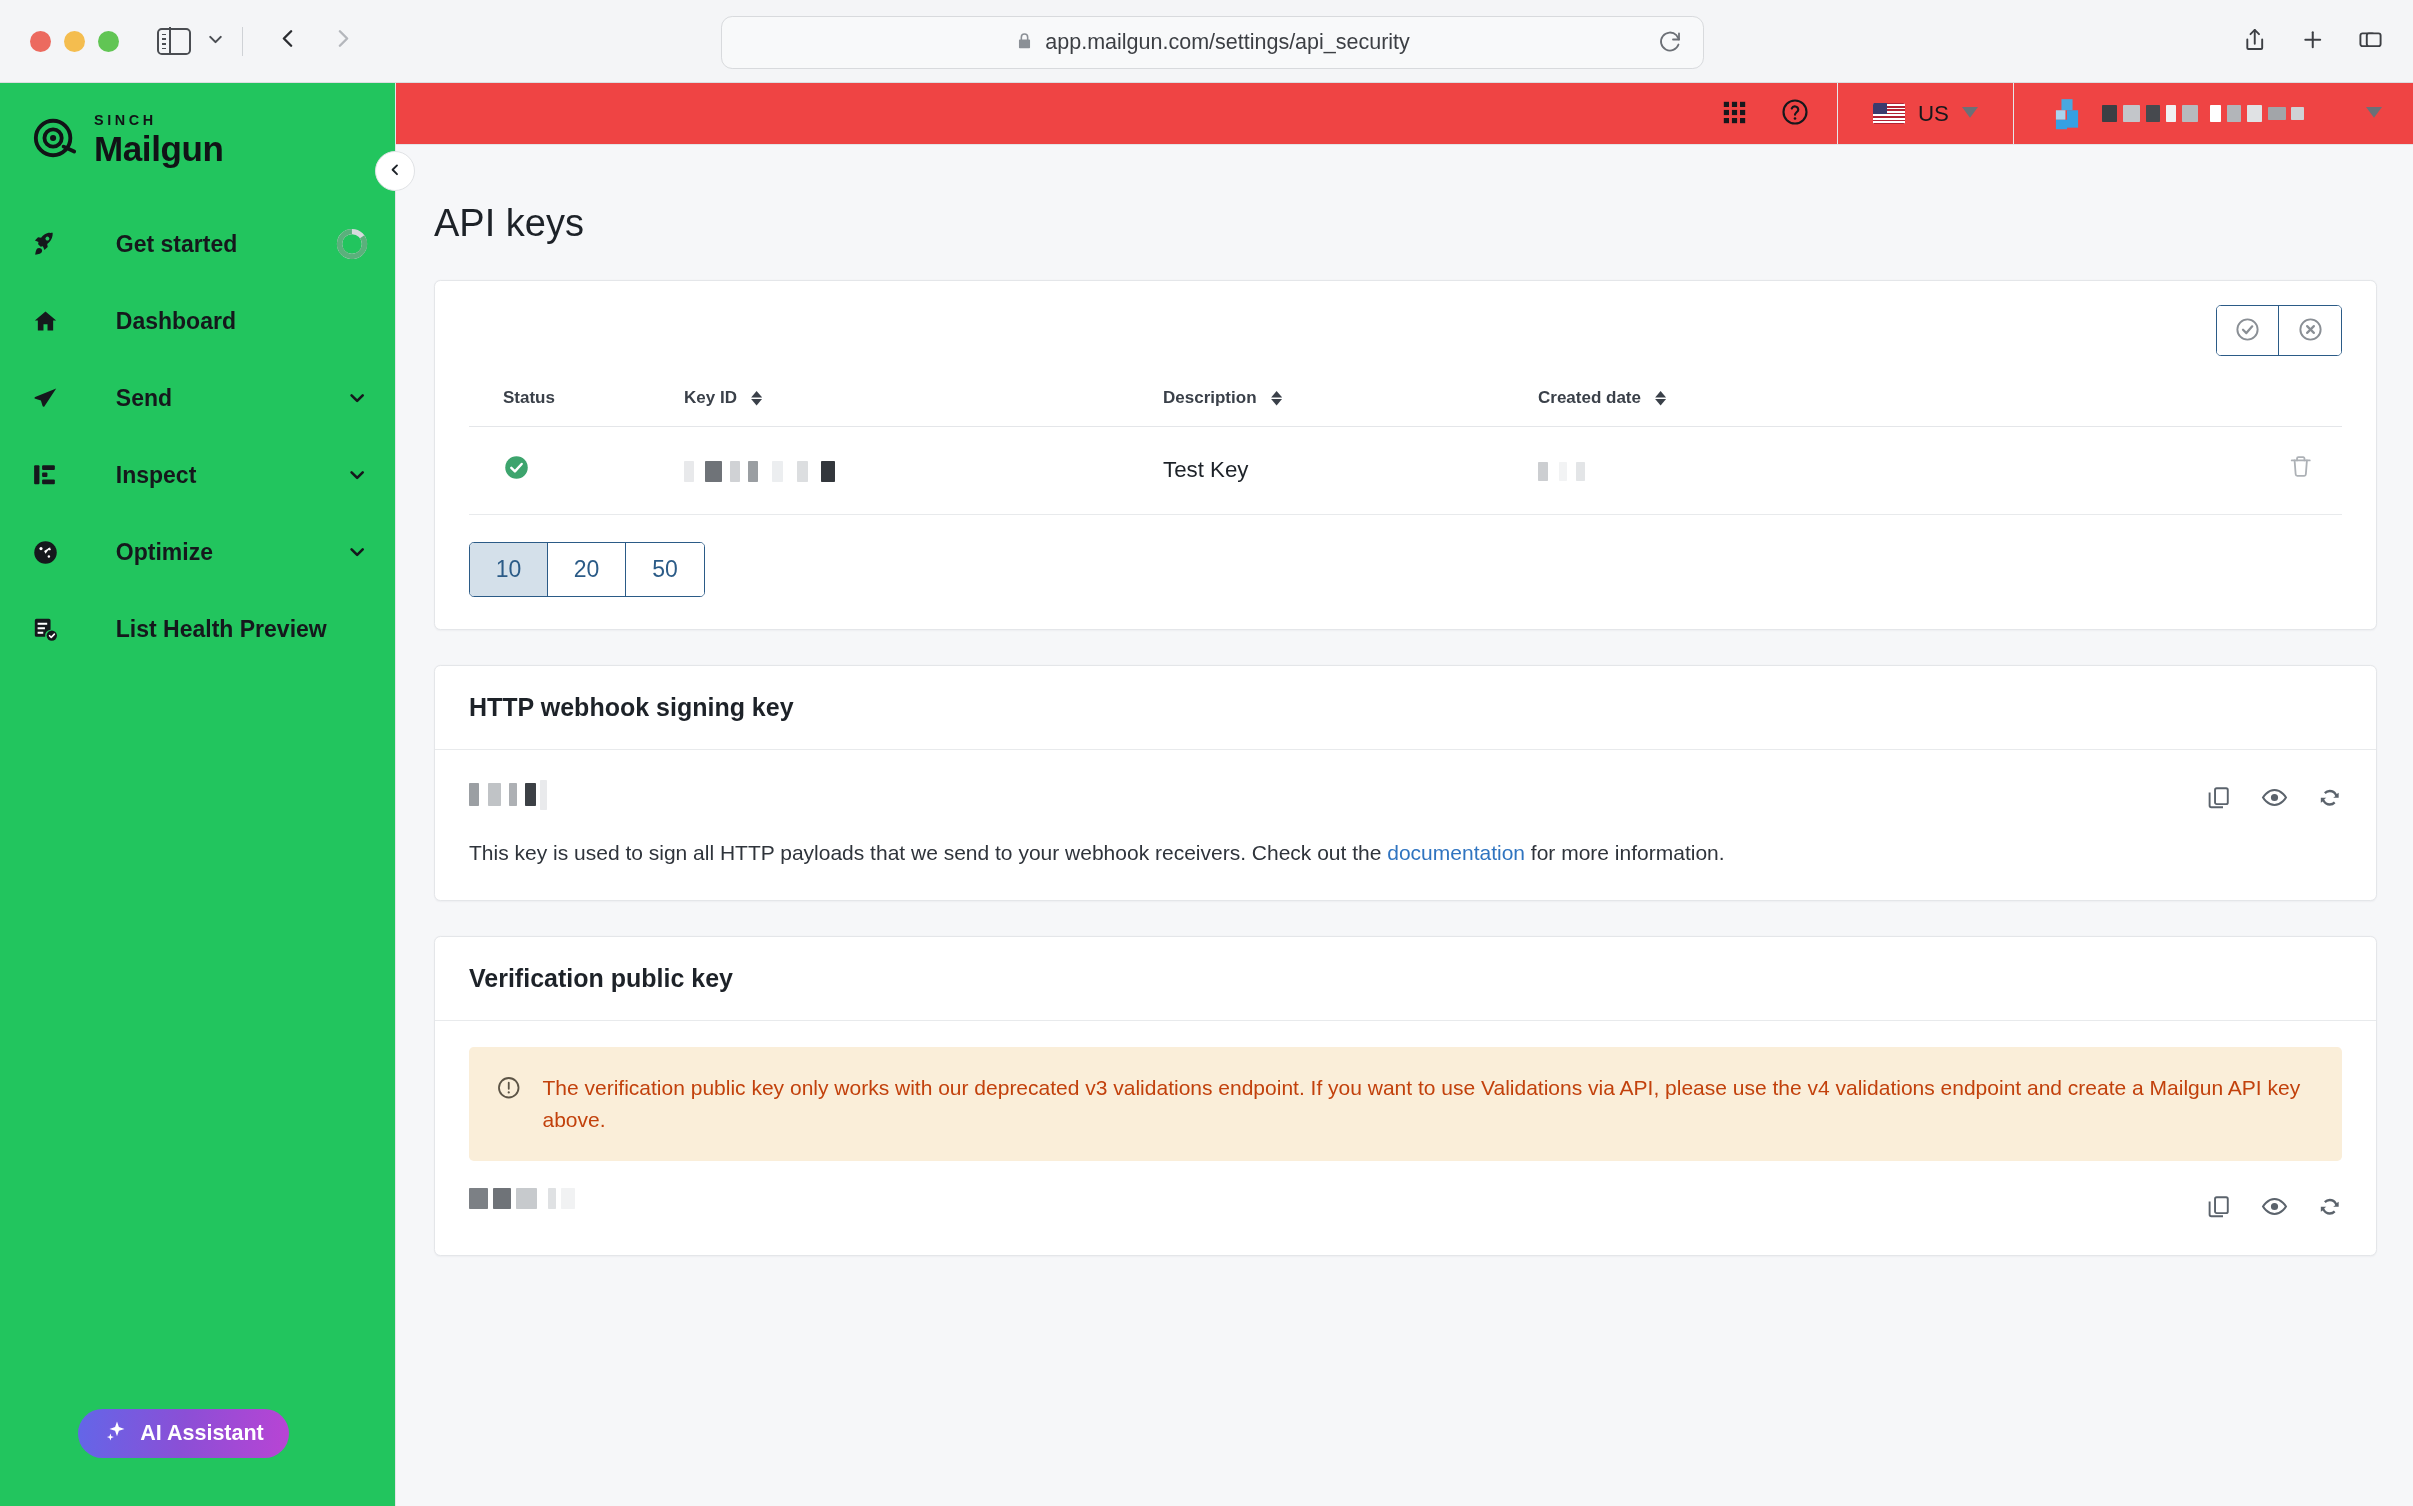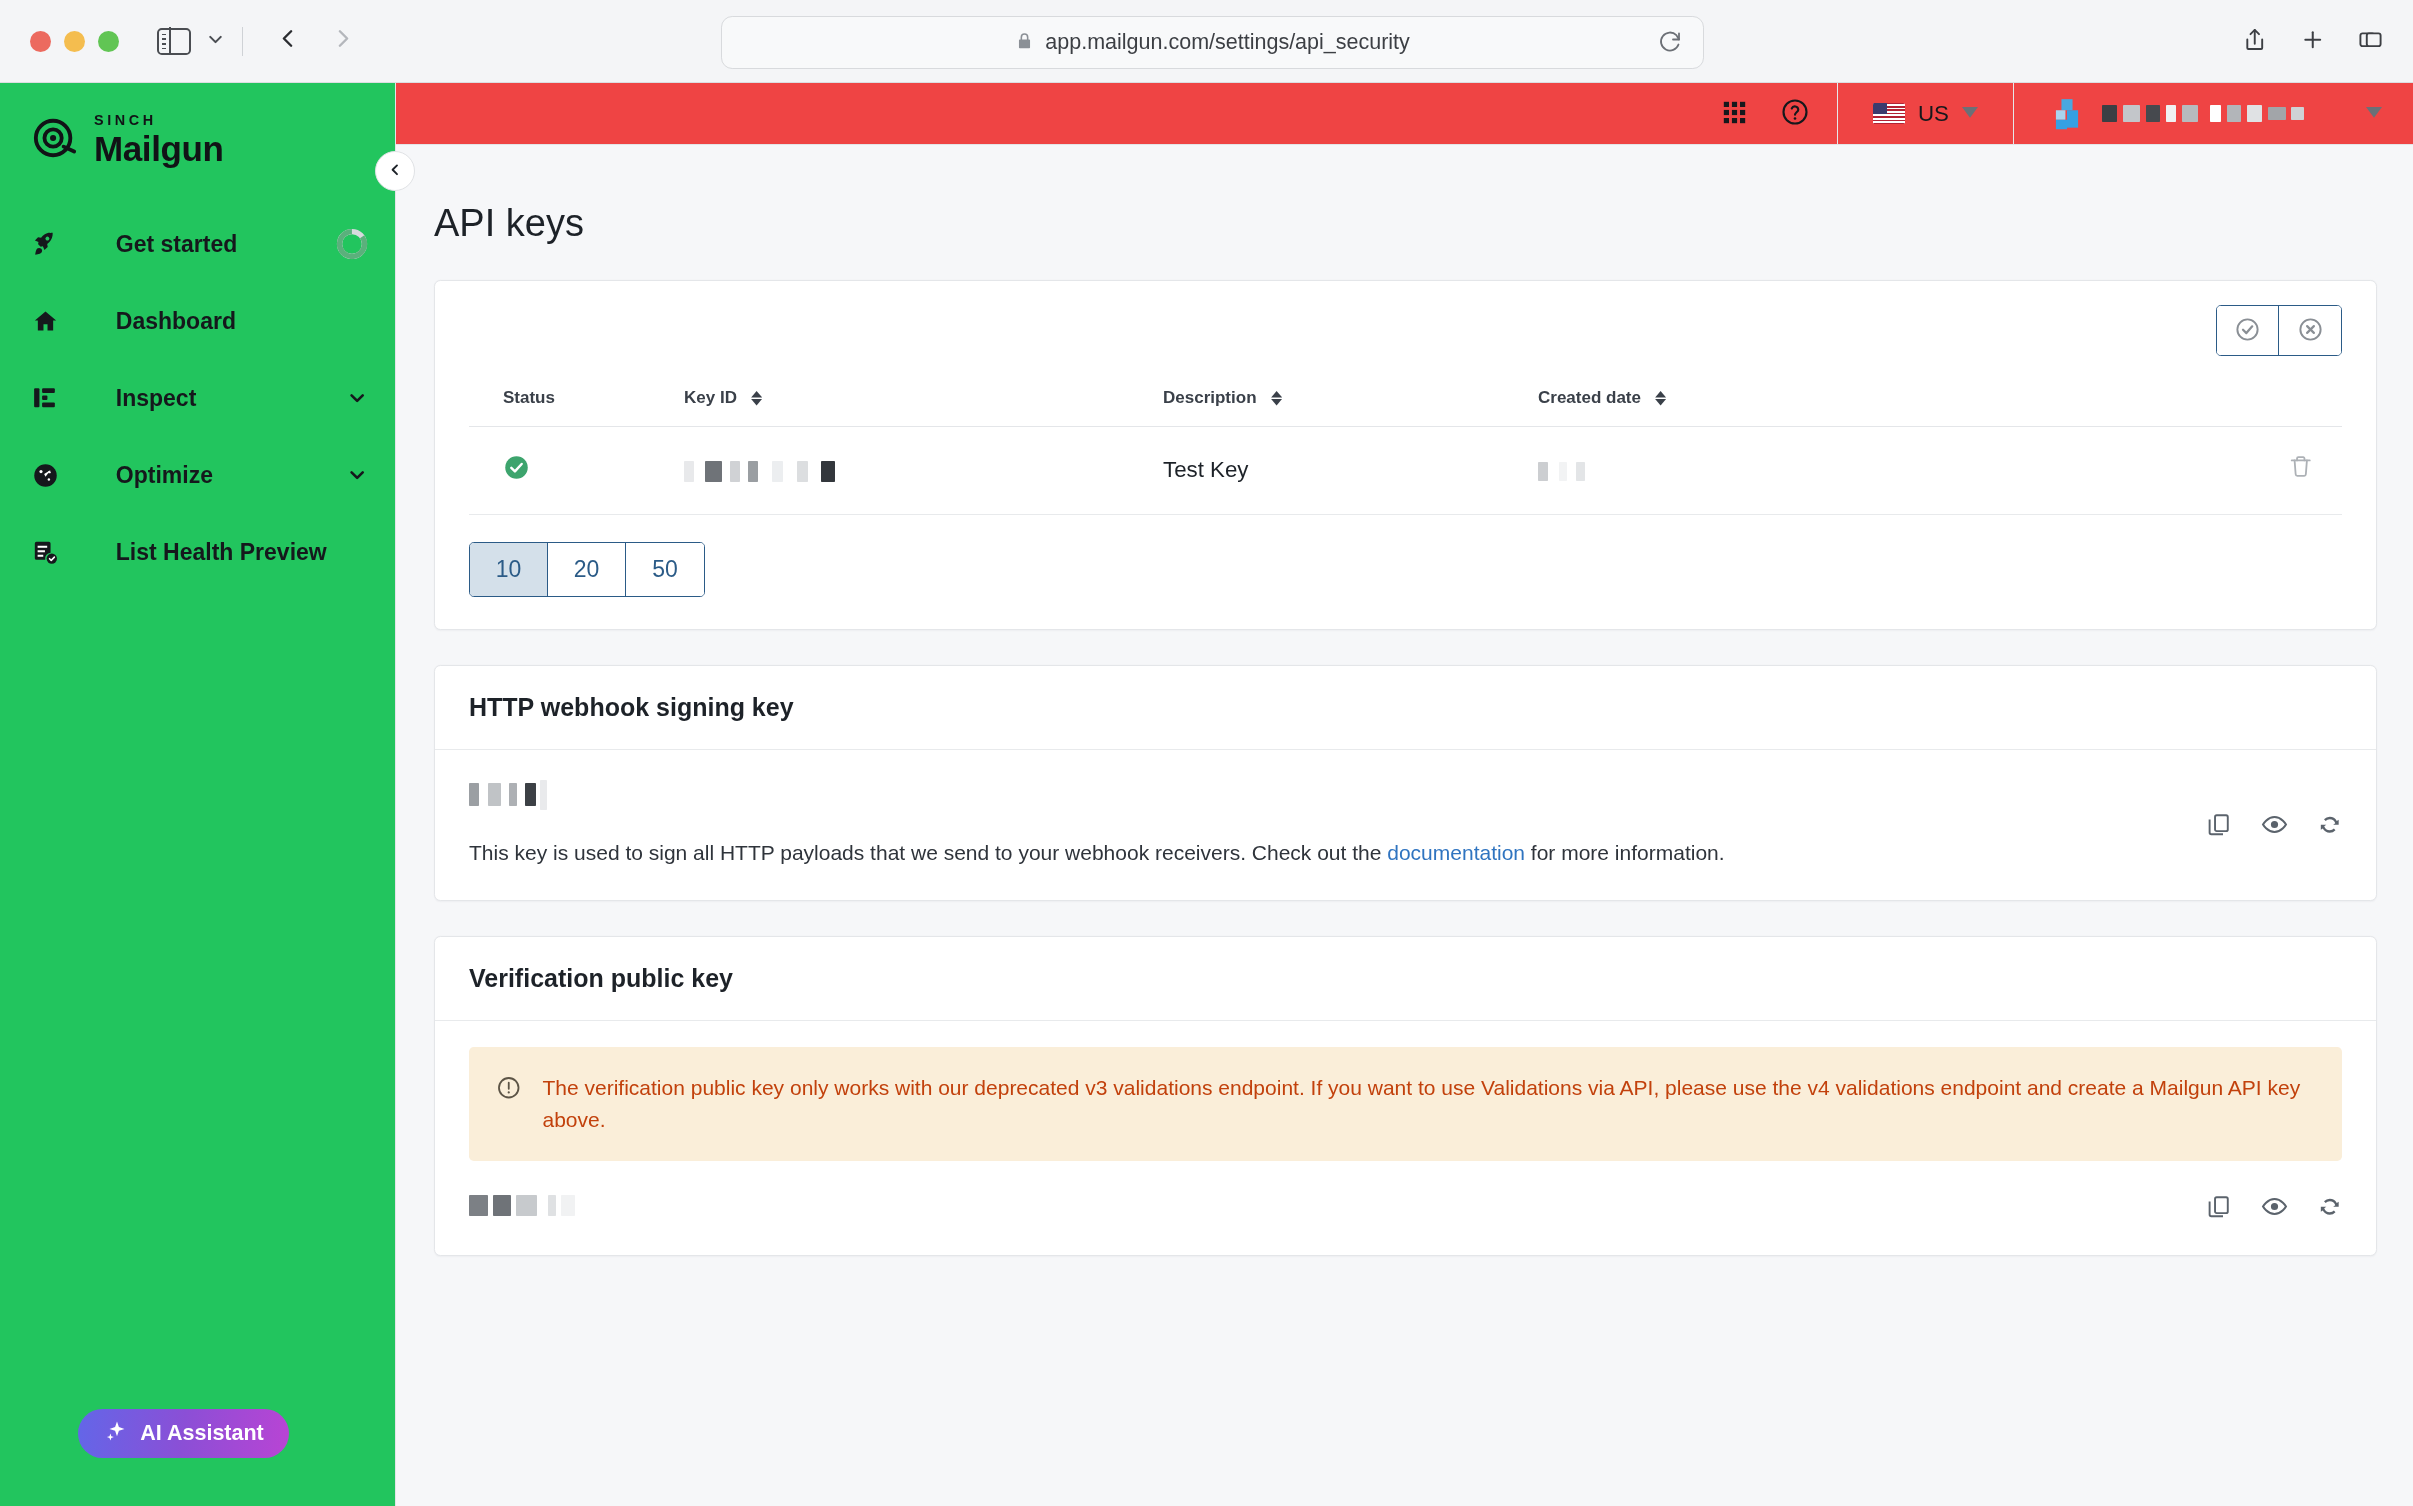"Send" div.nav-item { html: none -> <div> <span> <svg> <path></path> </svg> </span> <span>Send</span> <span> <svg> <polyline></polyline> </svg> </span> </div> }
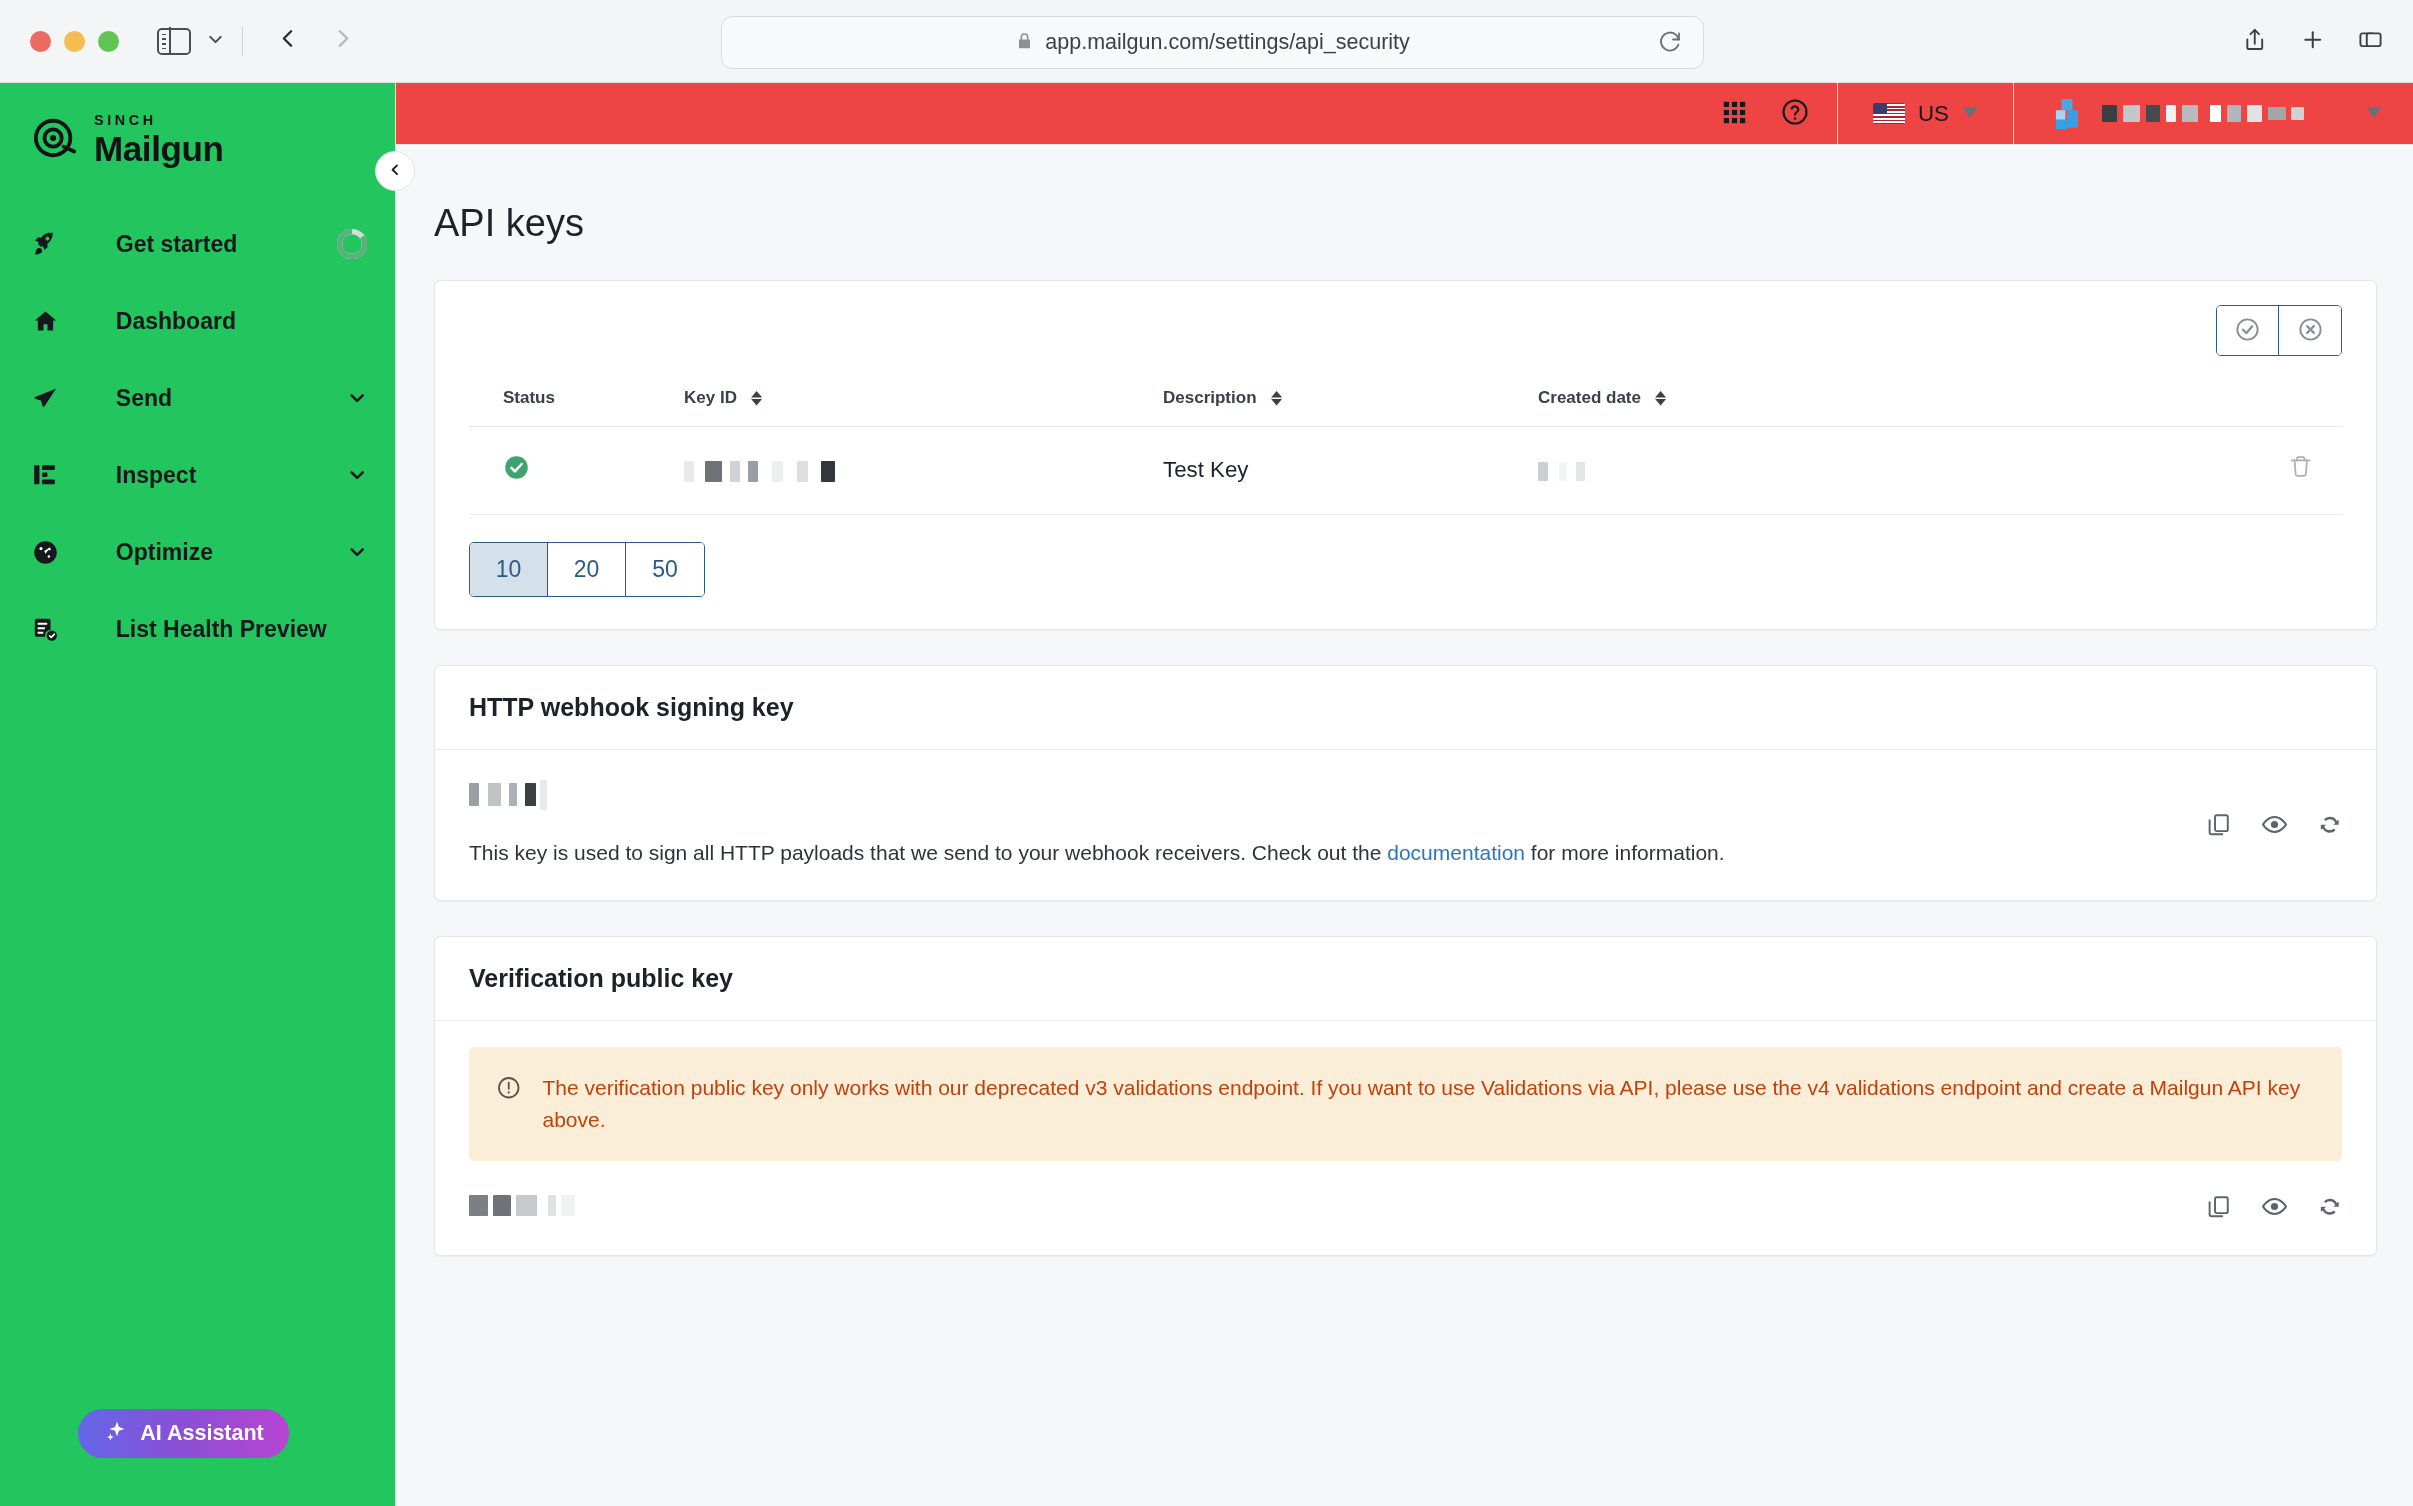"This key is used to" .key-value-row { align-items: center -> flex-start }
